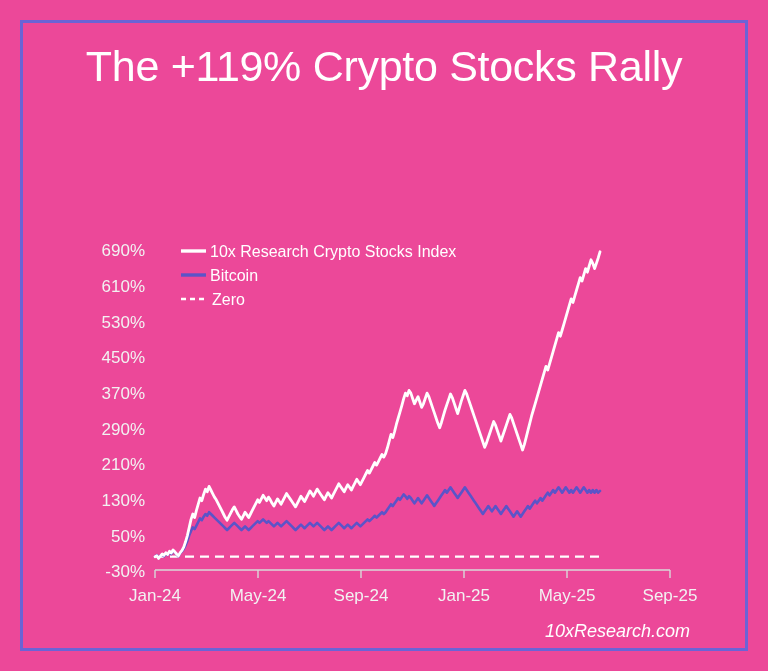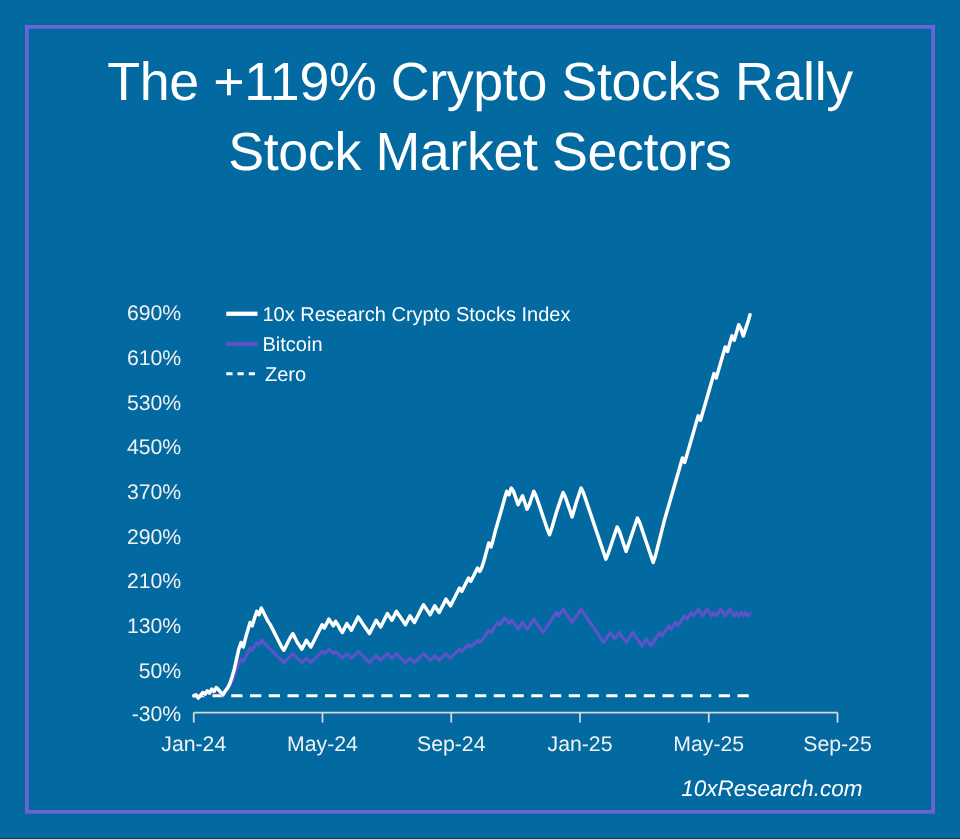"The +119% Crypto Stocks Rally" div { background: #0369a1 -> #ec4899 }
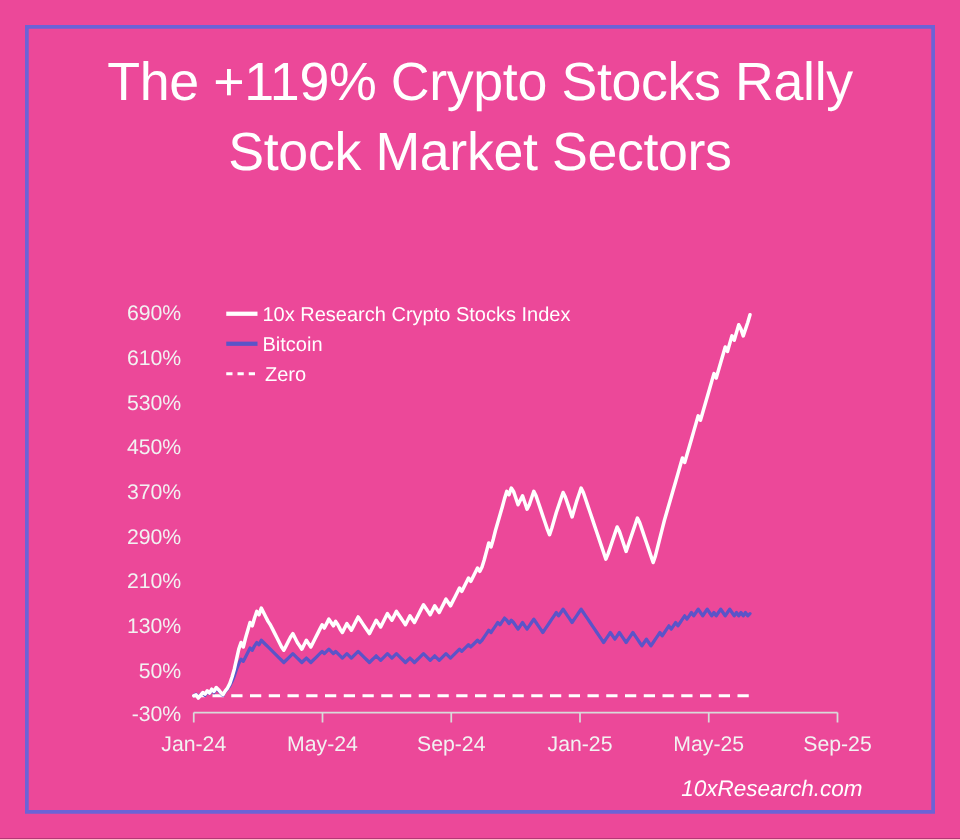"Stock Market Sectors" div.title-line { html: <div>Stock Market Sectors</div> -> none }
